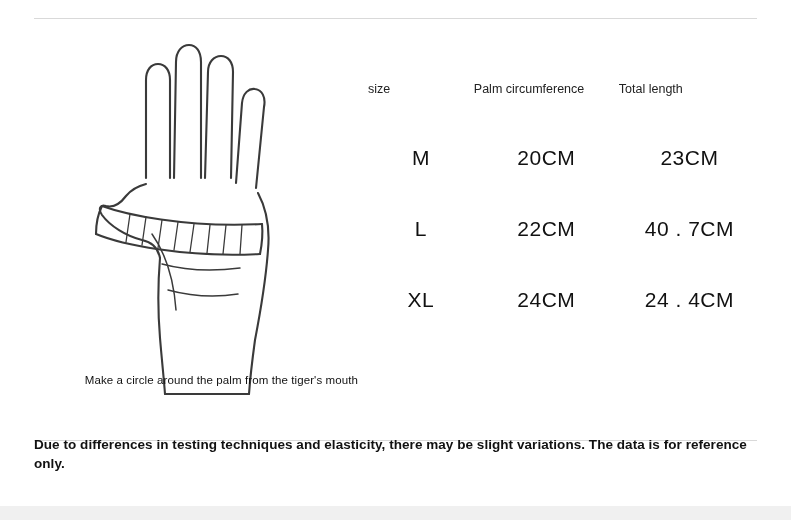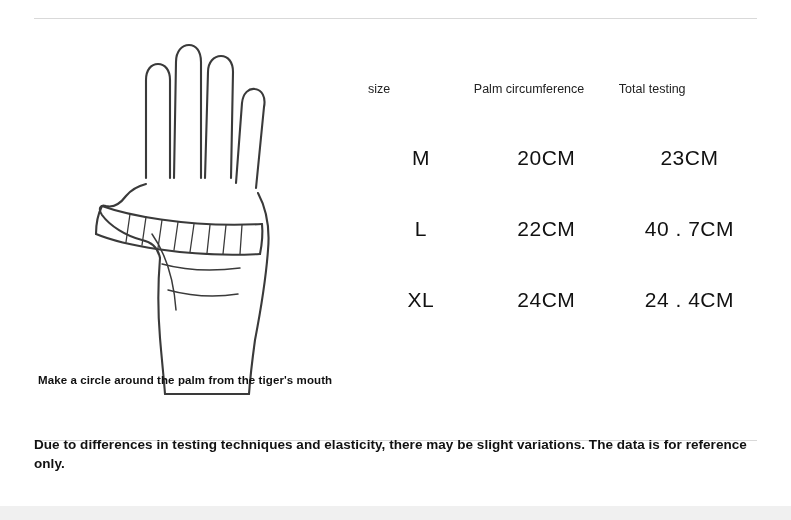"Total testing" th.col-length { text: testing -> length }
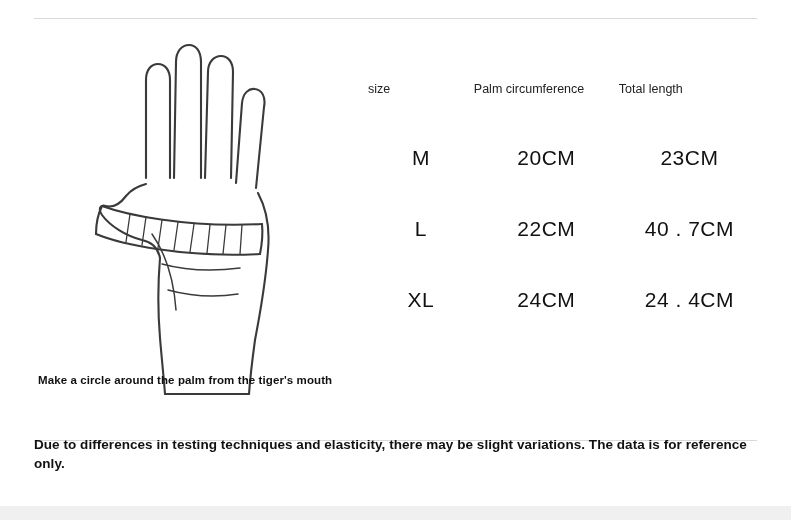"Make a circle around the" .caption { font-weight: bold -> normal; text-align: left -> right }
